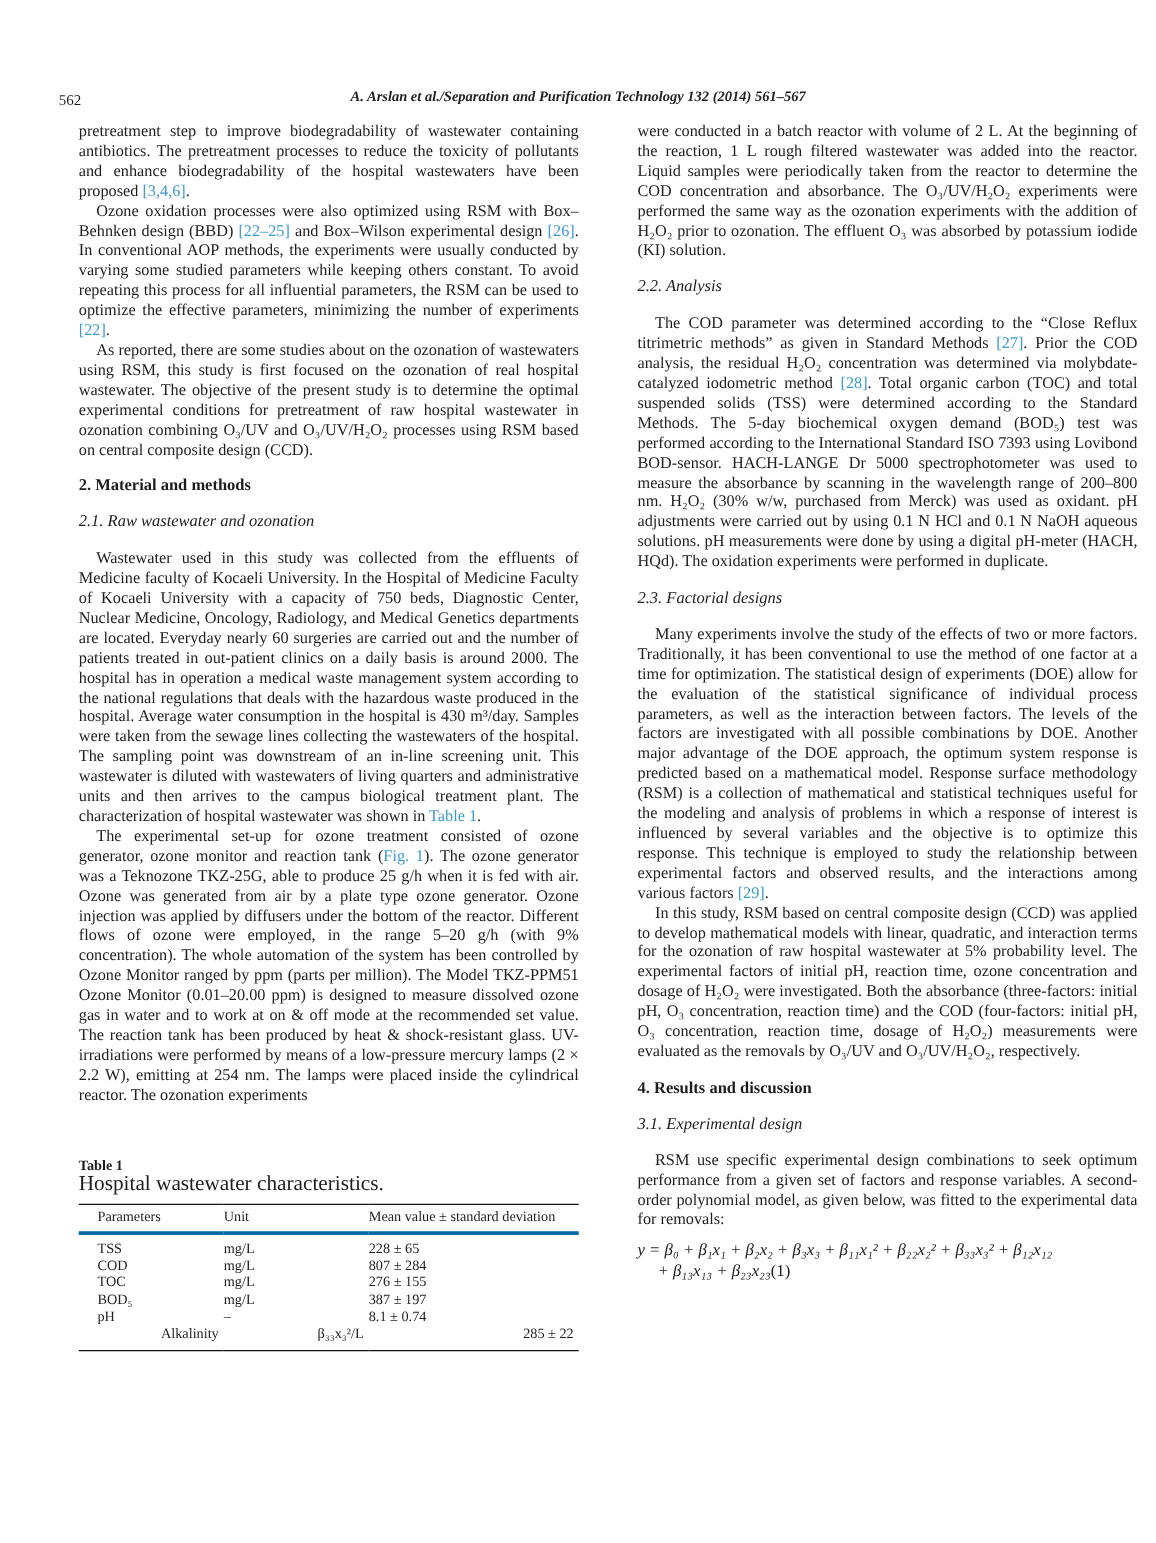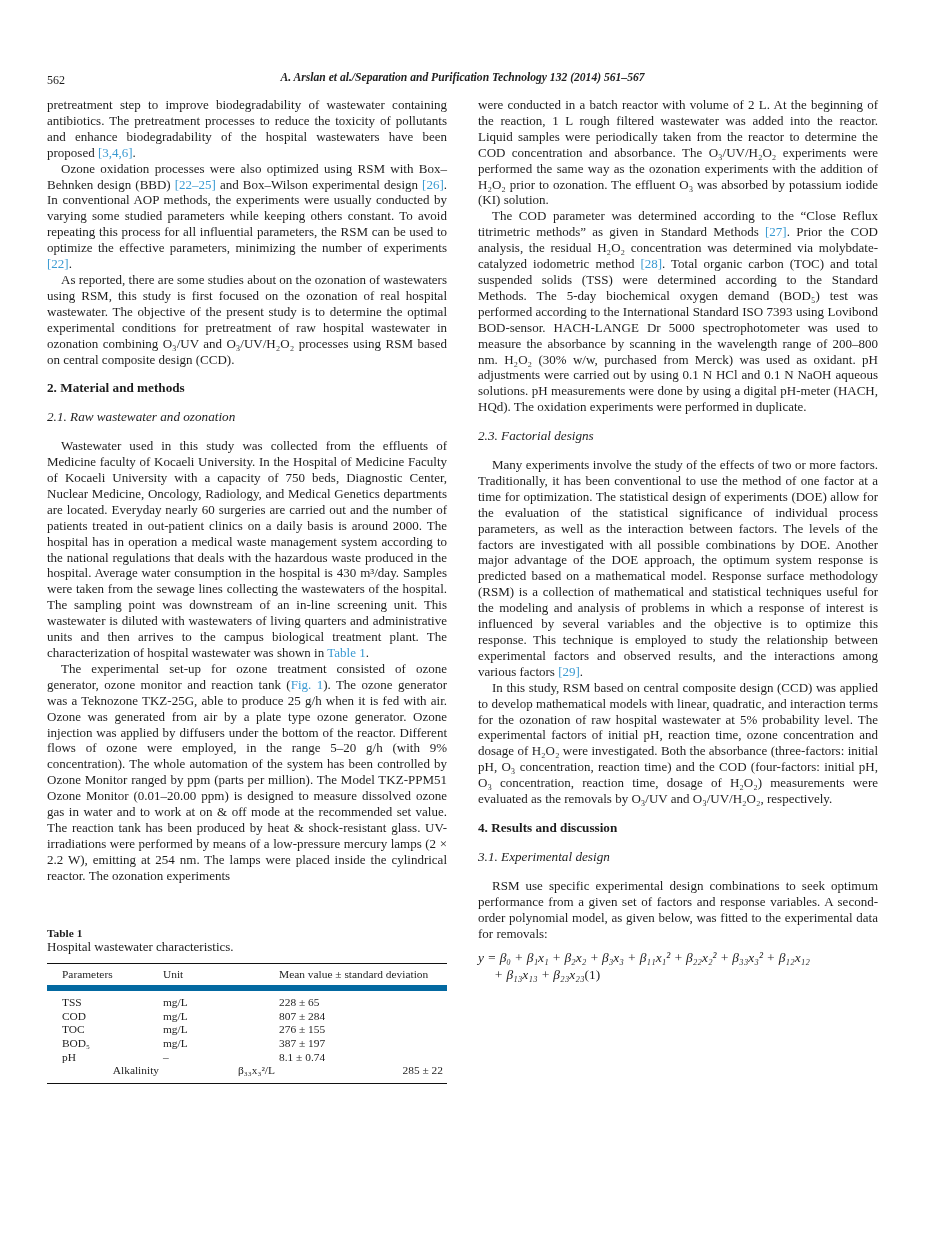"pretreatment step to improve" .col { margin-left: none -> 16px }
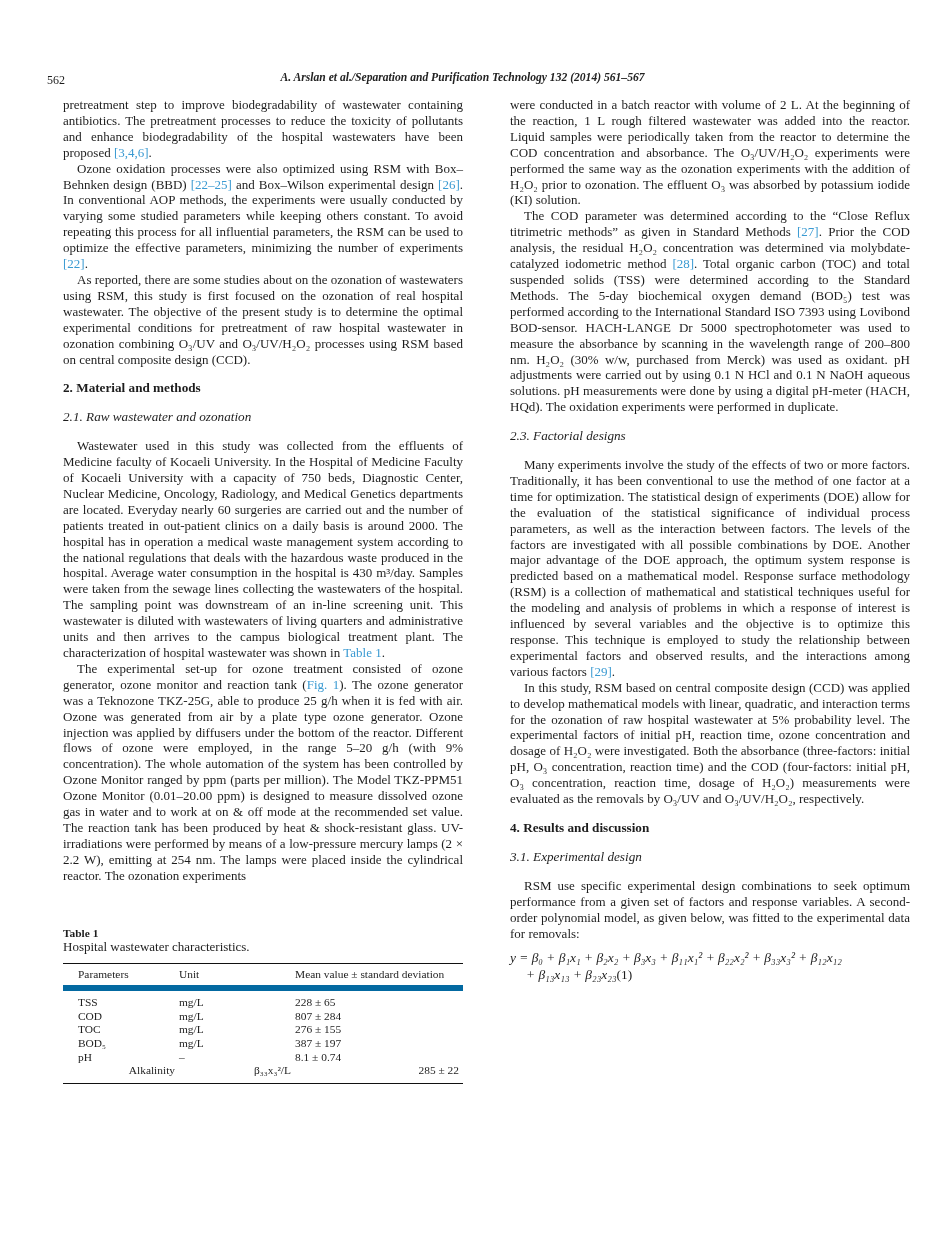"2.2. Analysis" div.h3 { html: none -> <div>2.2. Analysis</div> }
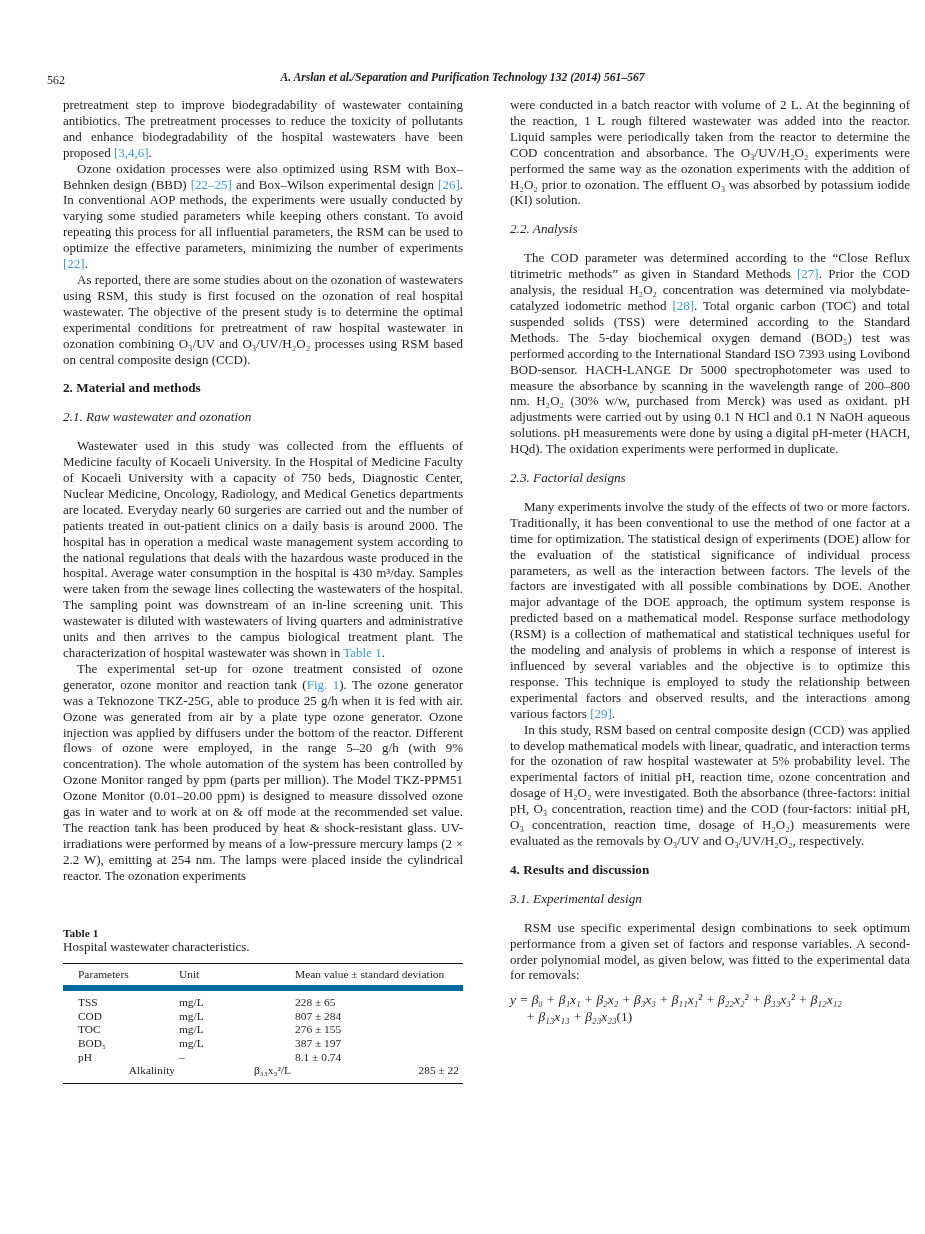"Hospital wastewater characteristics." .tbl-caption { font-size: 13px -> 17px }
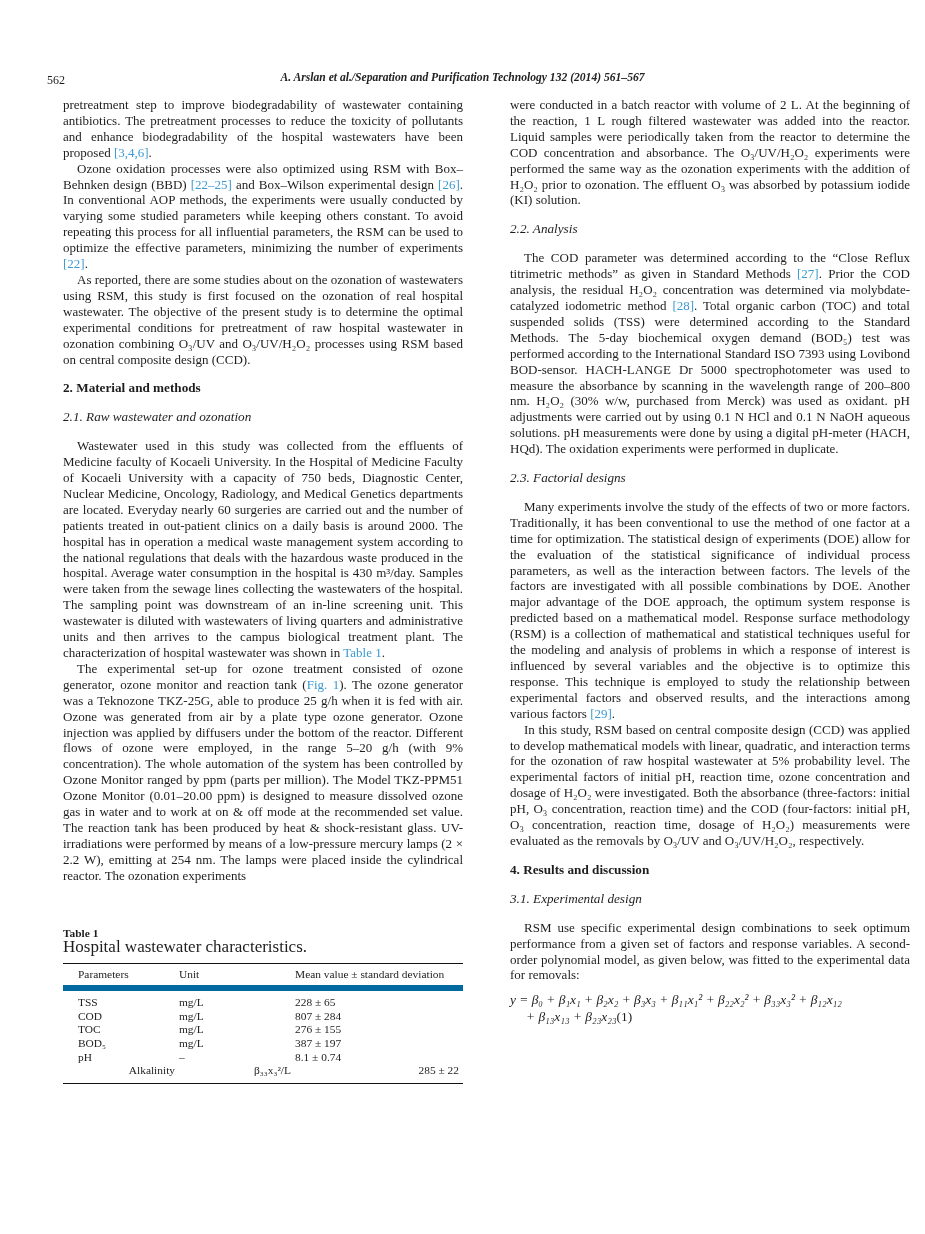"Parameters" table.data thead tr { border-bottom: 6px solid #0369a1 -> 3px solid #0369a1 }
